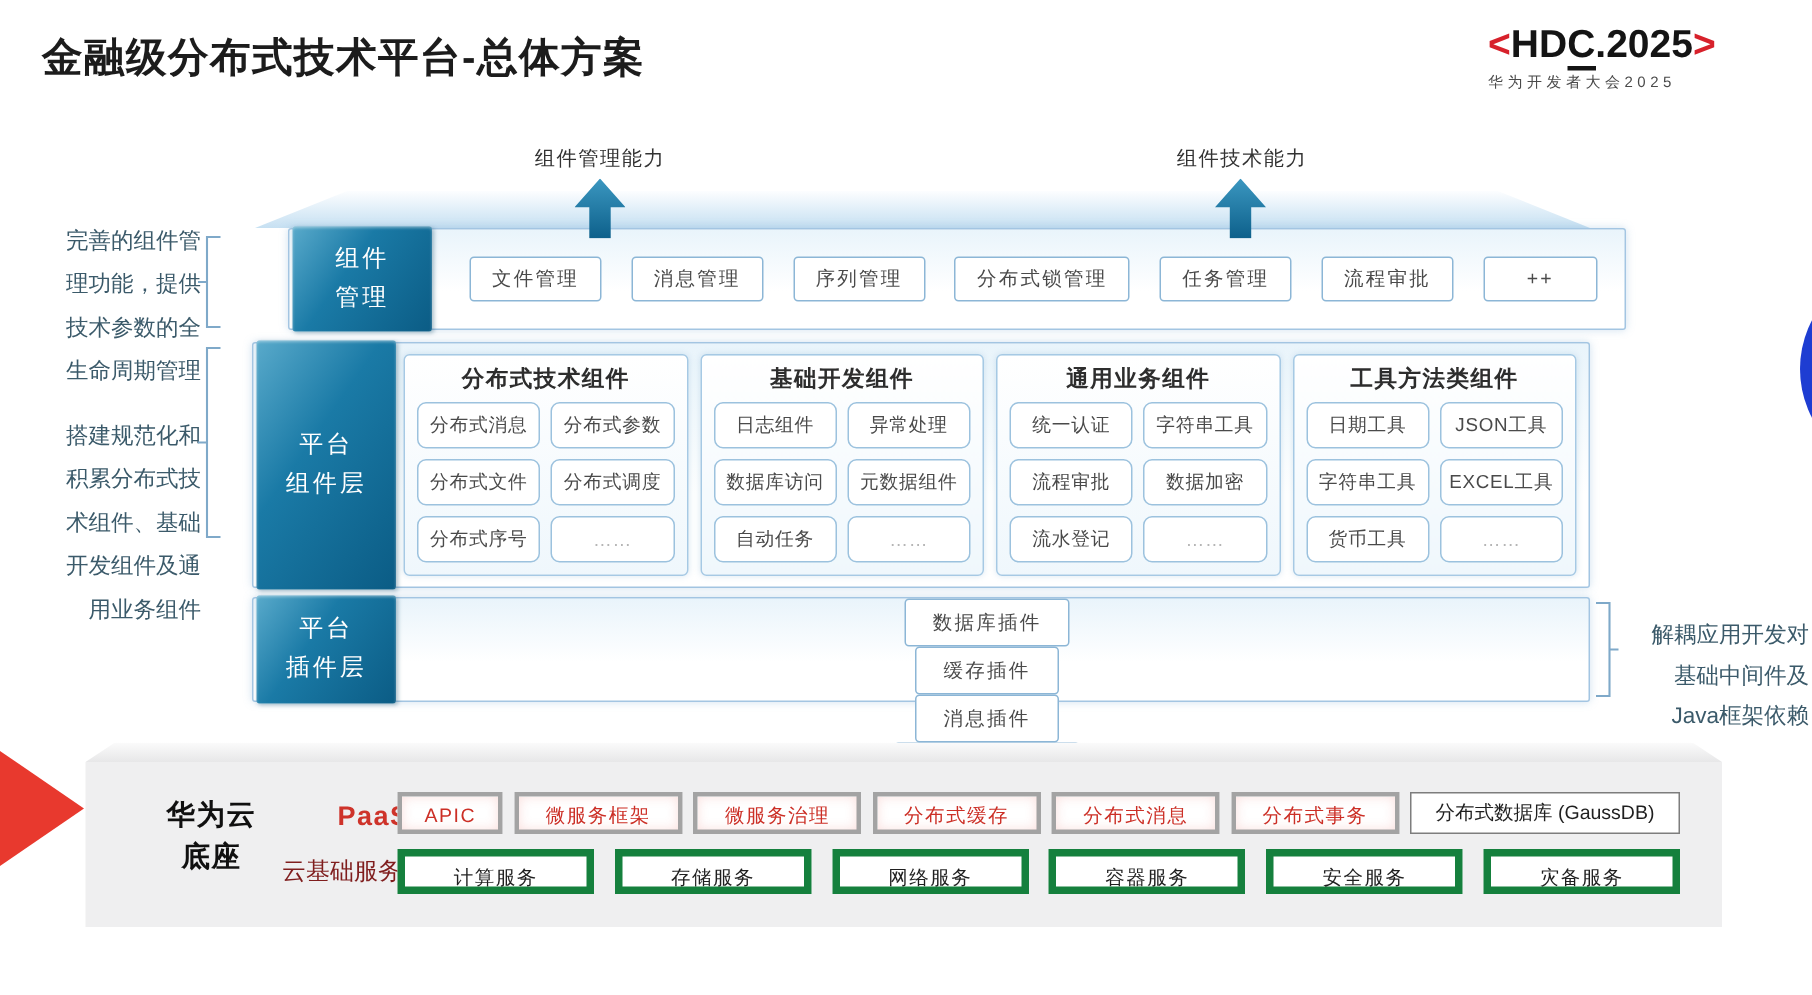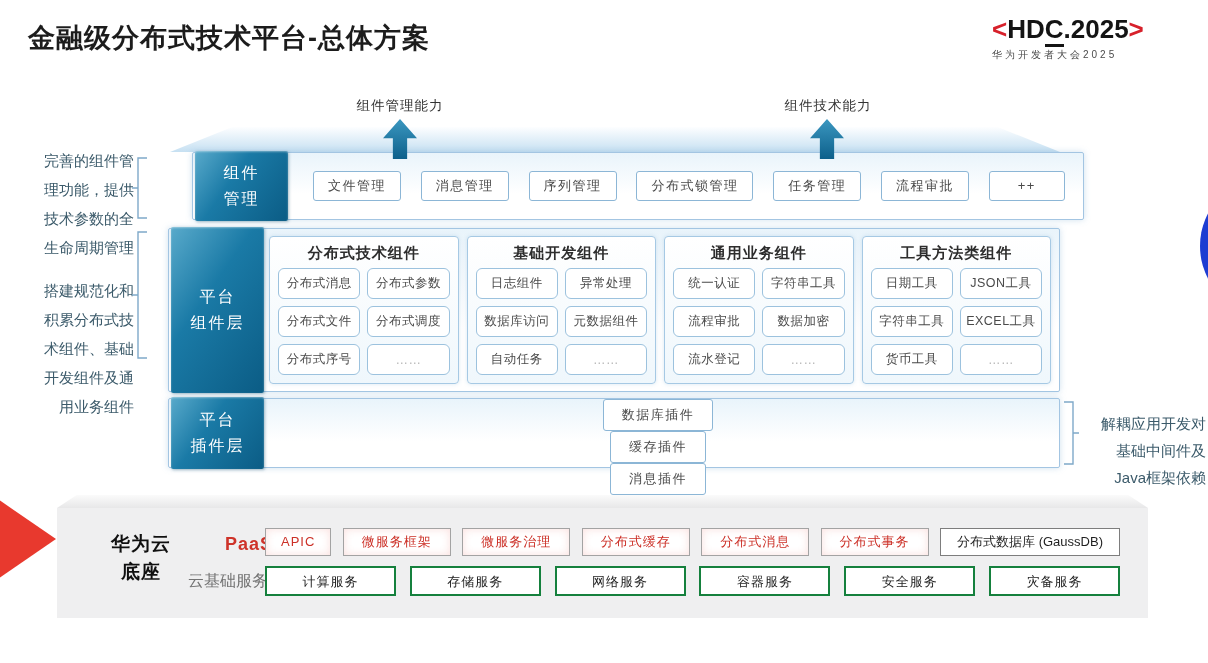"APIC" .red-chip { border: 1px solid #a3a3a3 -> 3px solid #a3a3a3 }
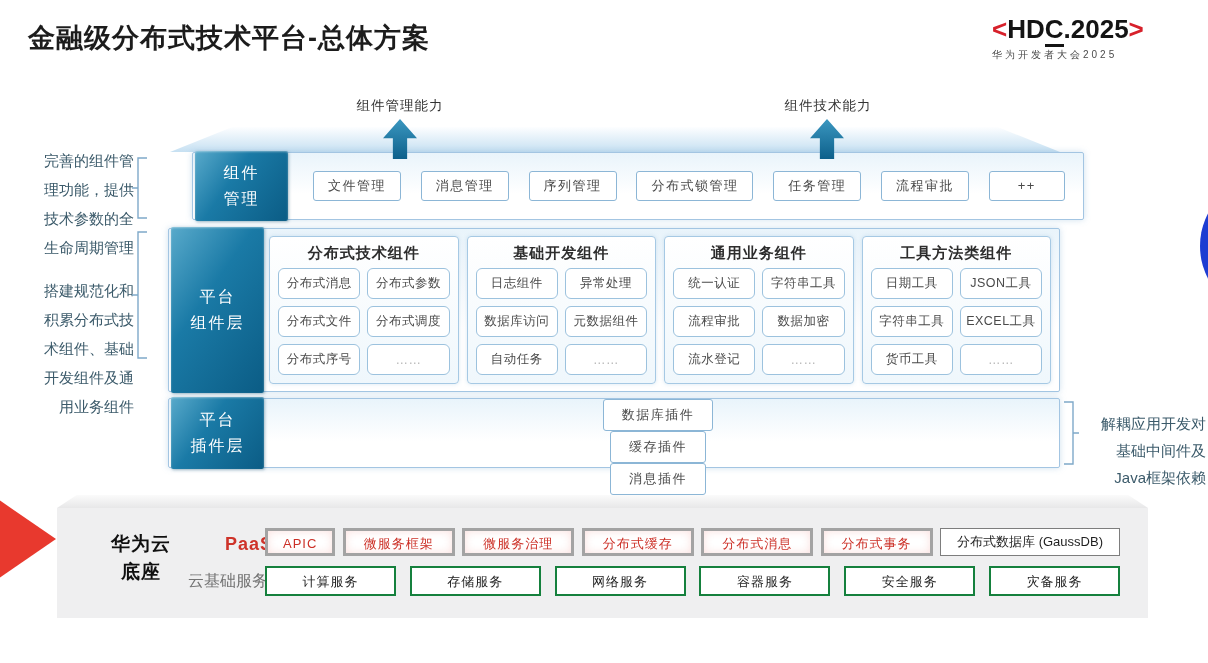"云基础服务" .iaas-label { color: #737373 -> #7f1d1d }
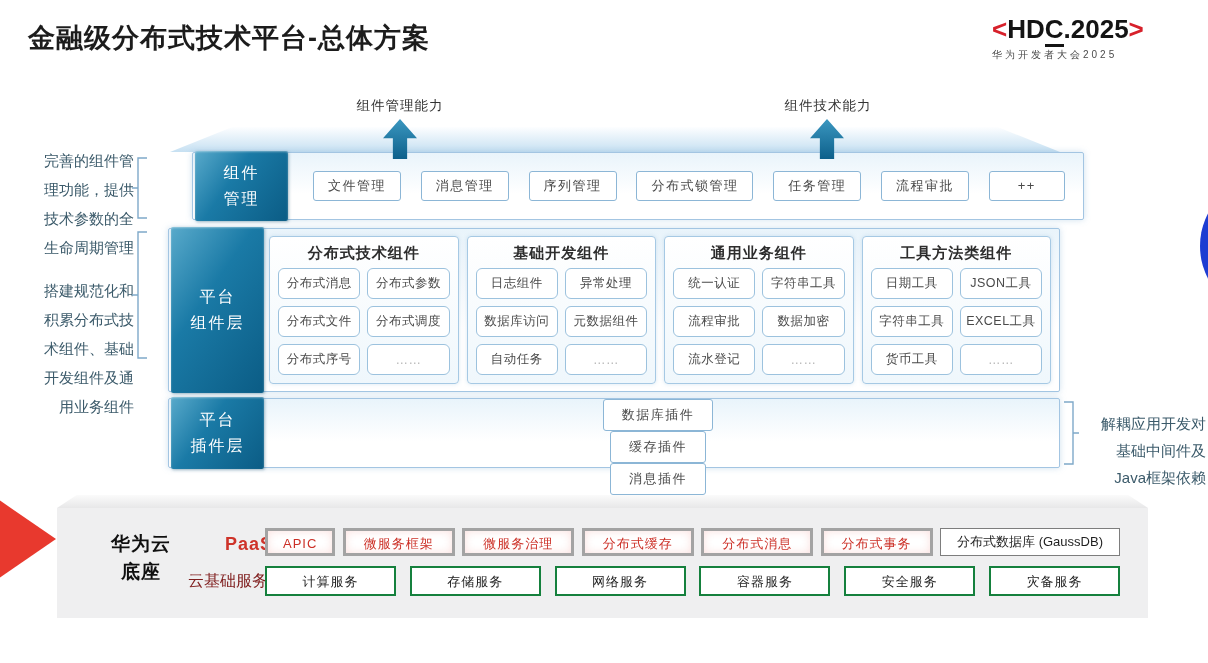"计算服务" .gray-chip { border: 2px solid #15803d -> 5px solid #15803d }
